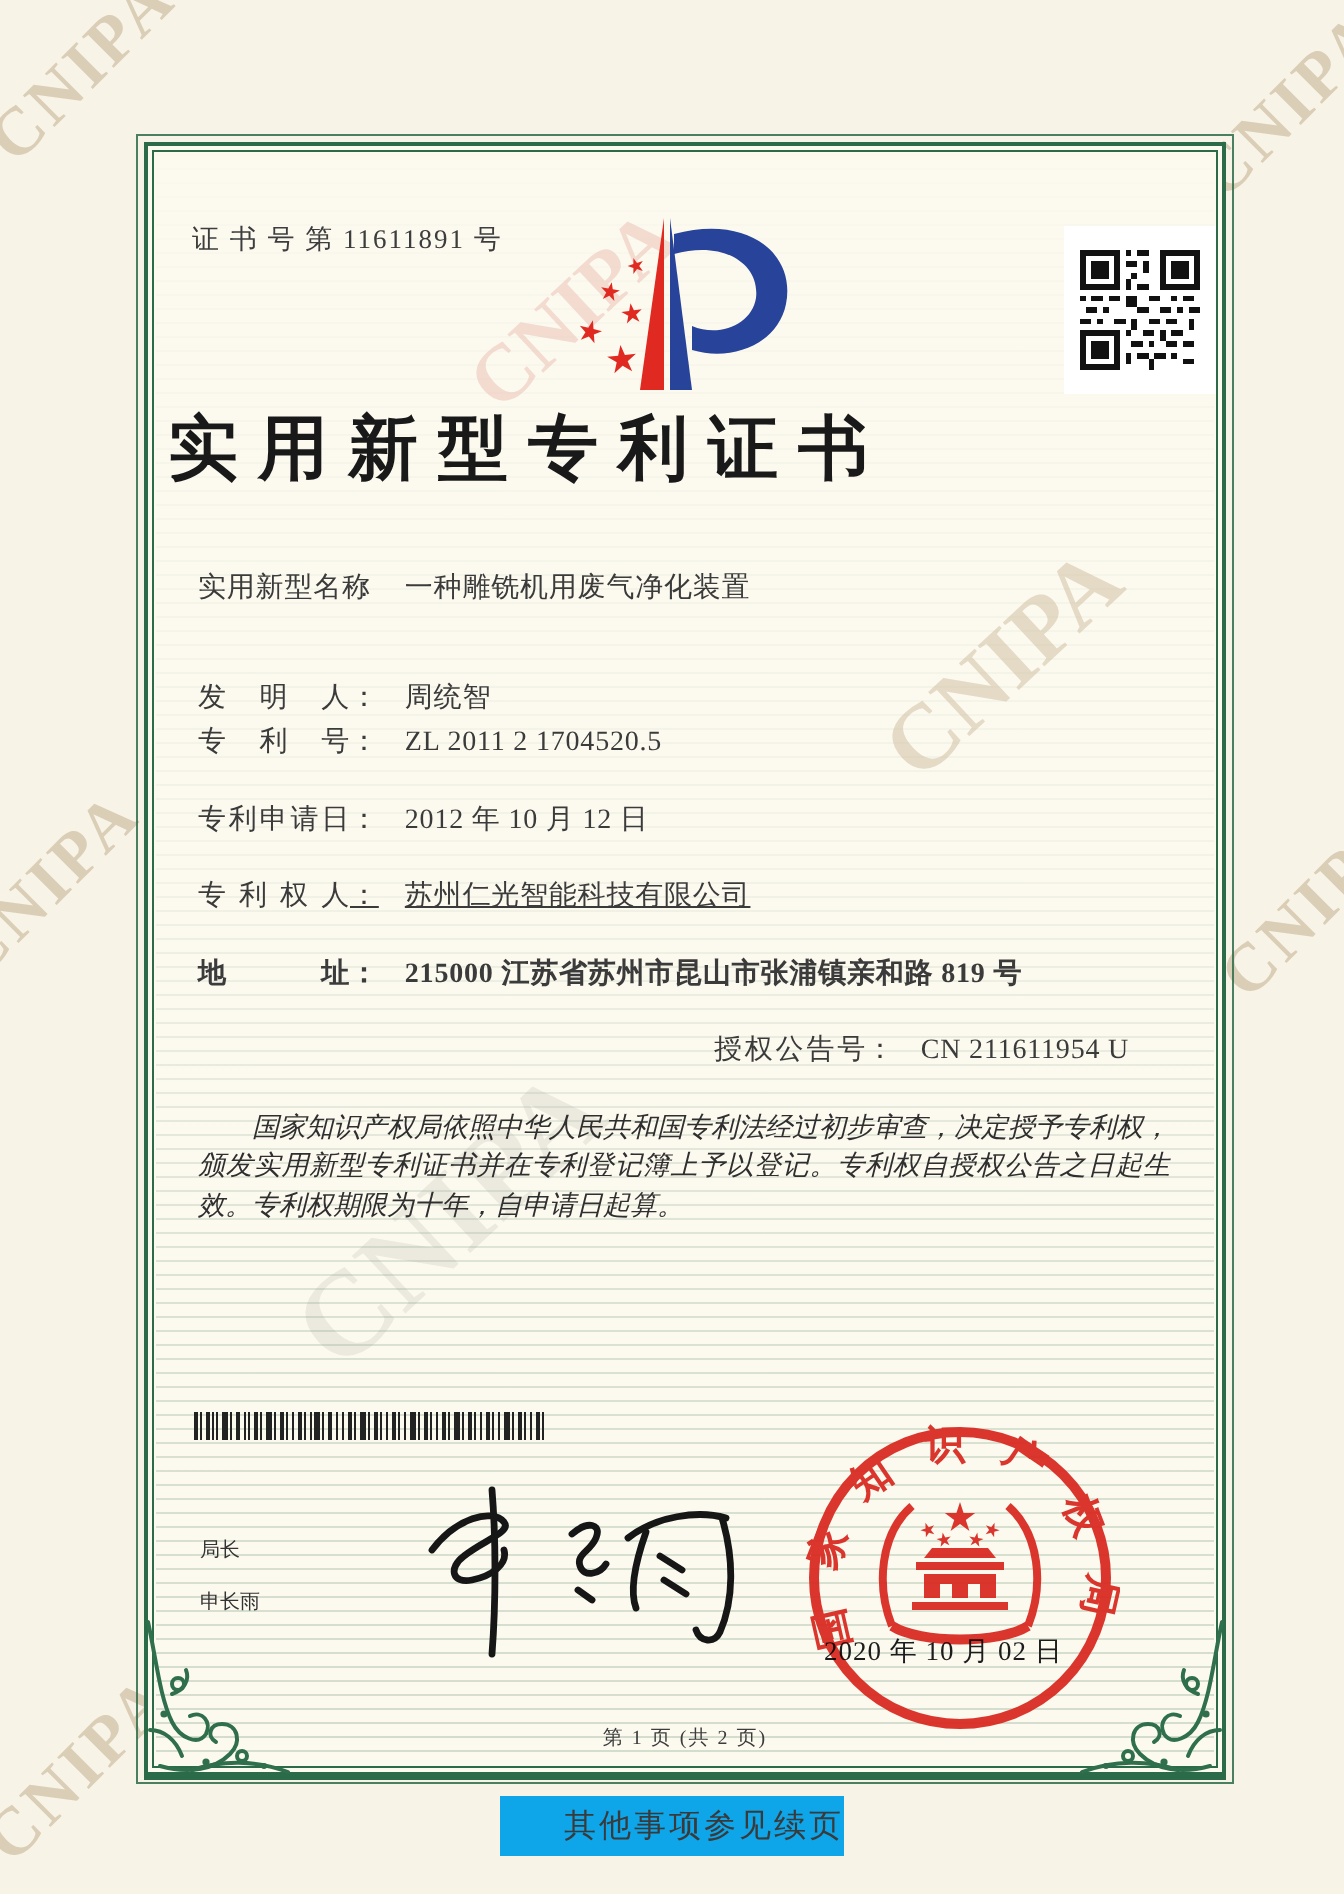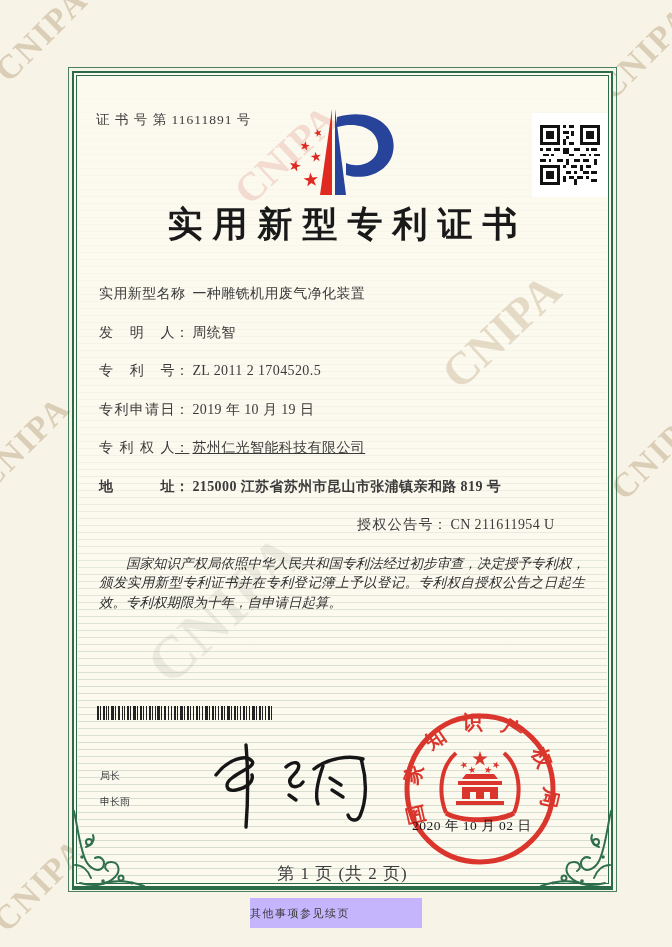"实用新型专利证书" .title { text-align: center -> left }
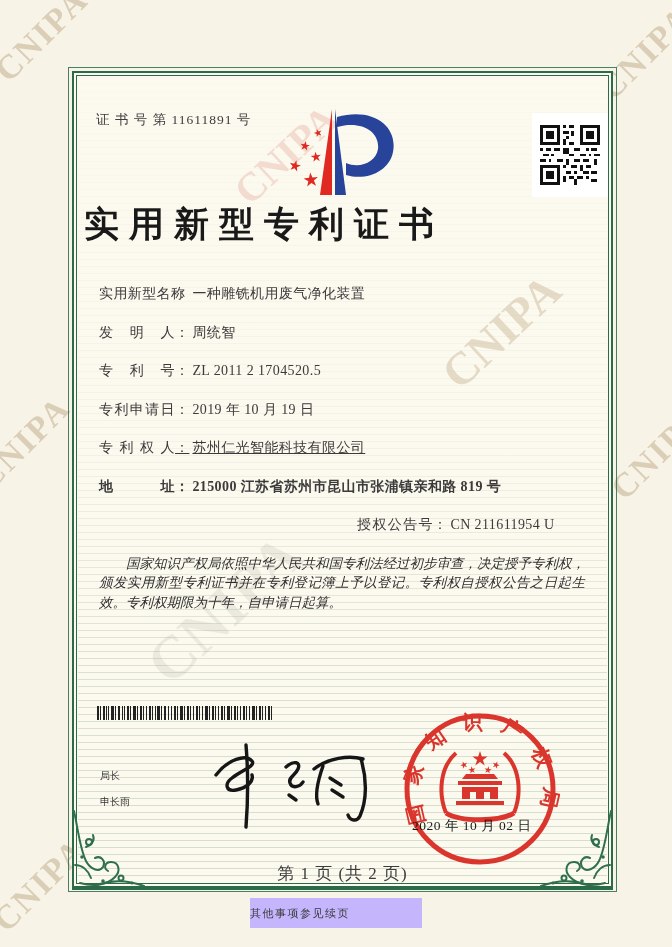"一种雕铣机用废气净化装置" .fvalue { margin-left: 3px -> 13px }
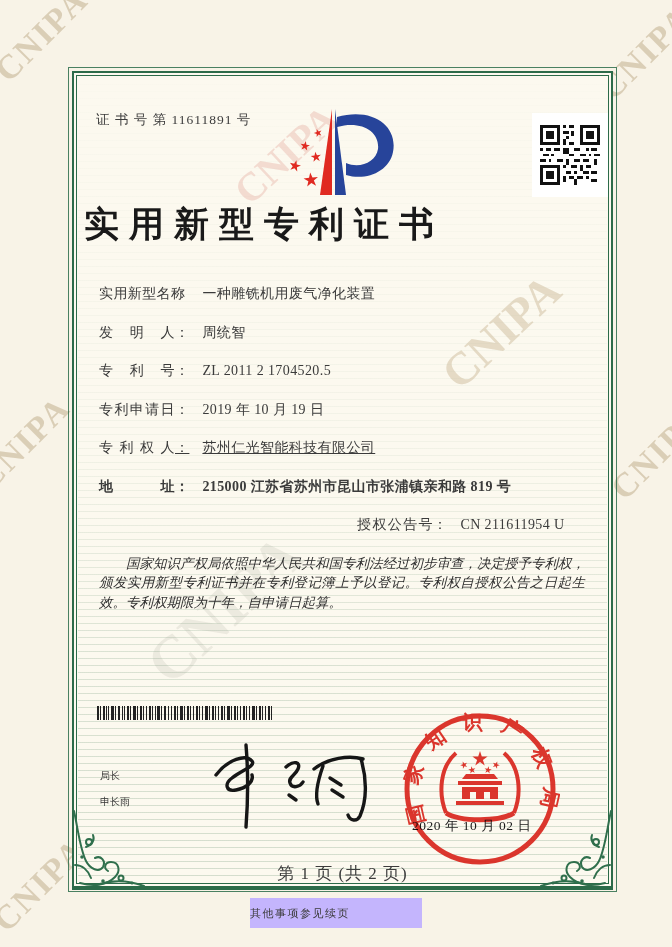"发明人： 周统智" div.frow { top: 251px -> 267px }
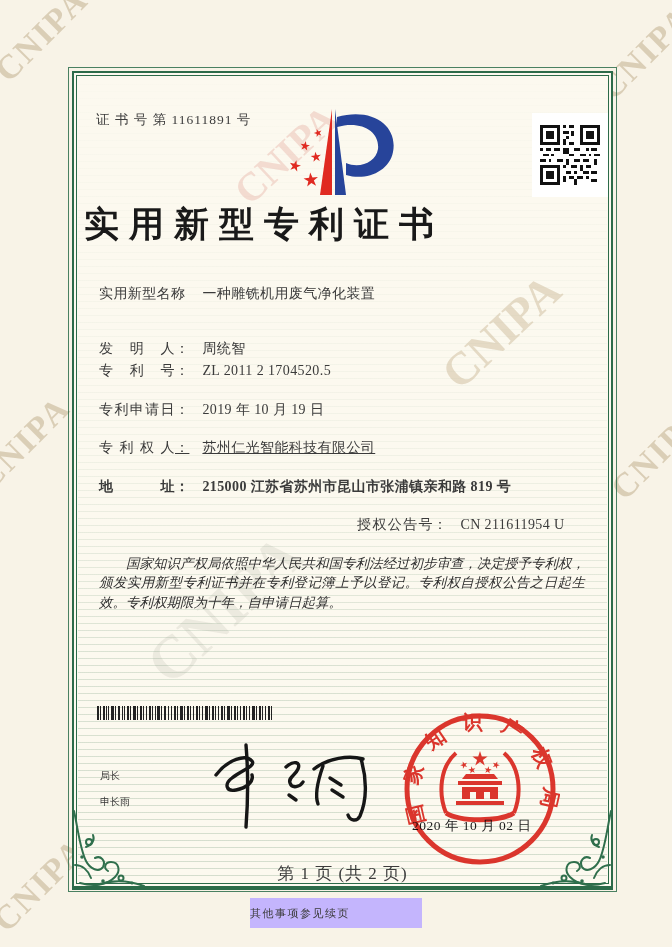"2019 年 10 月 19" span.fvalue { text: 2019 年 10 月 19 -> 2012 年 10 月 12 }
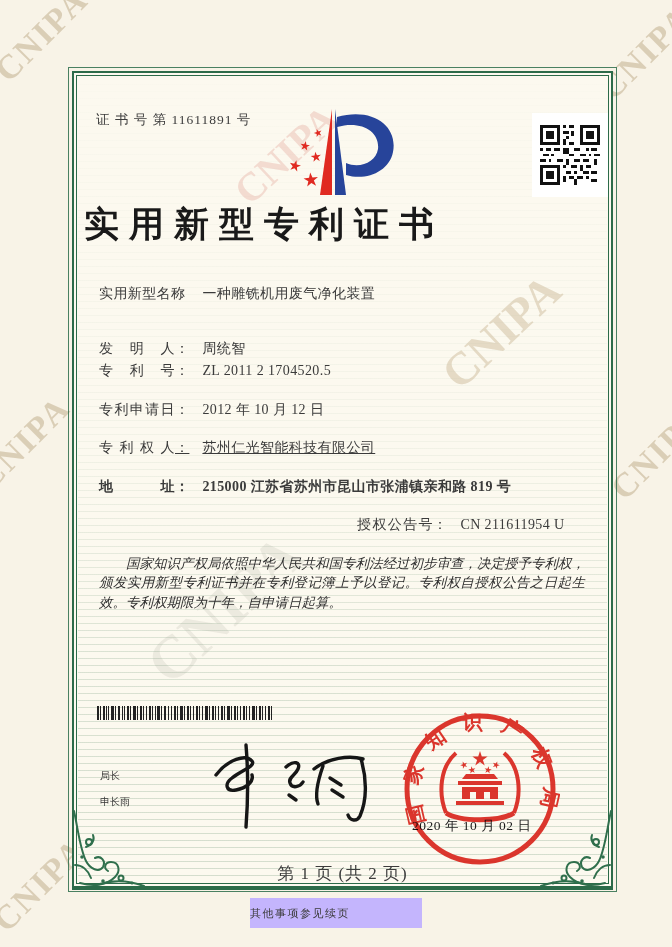"第 1 页 (共 2" .pageinfo { font-size: 17px -> 10px }
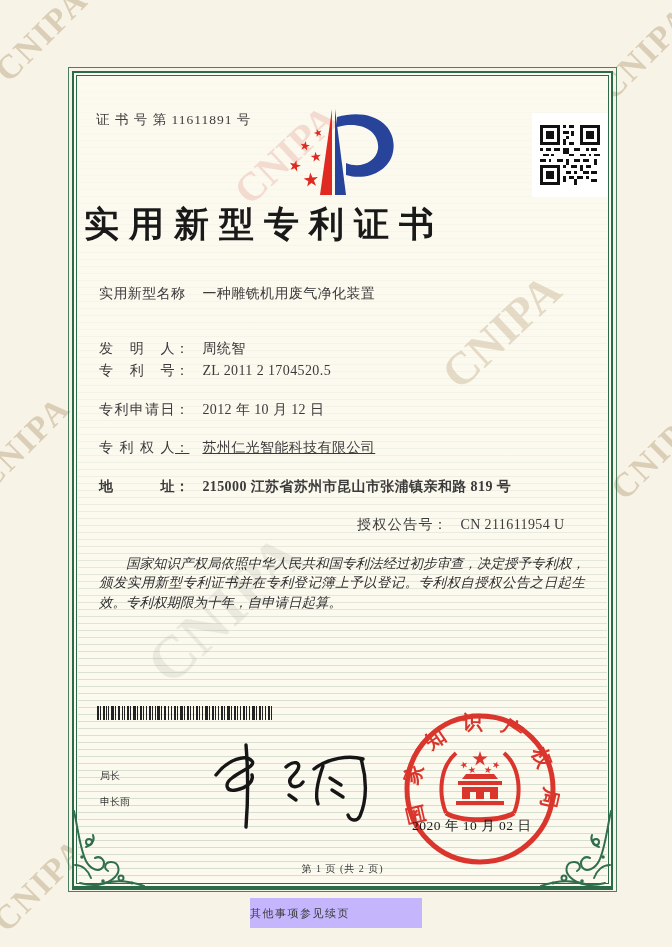"其他事项参见续页" .footer-note { background: #c4b5fd -> #0ea5e9; font-size: 11px -> 16px; justify-content: flex-start -> flex-end }
